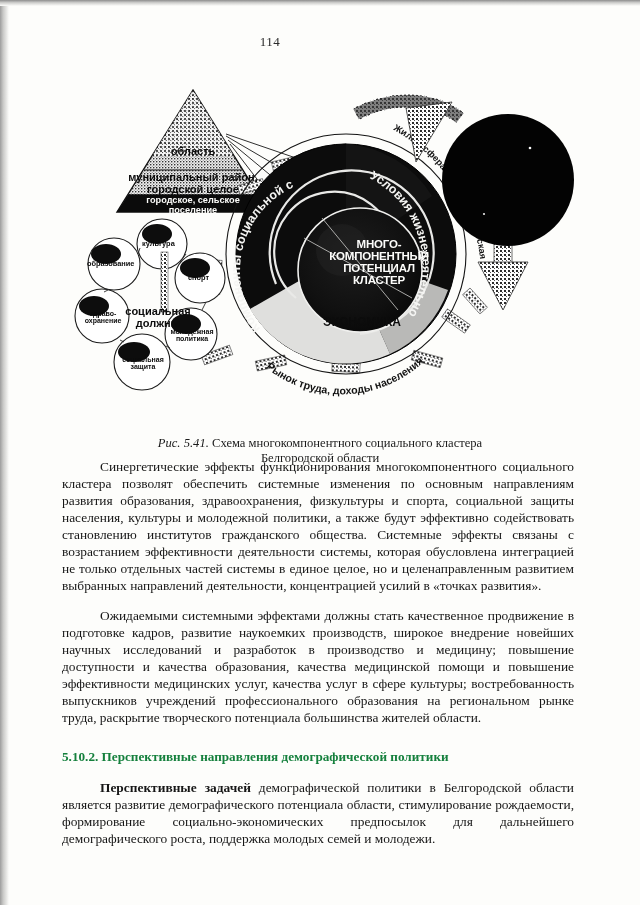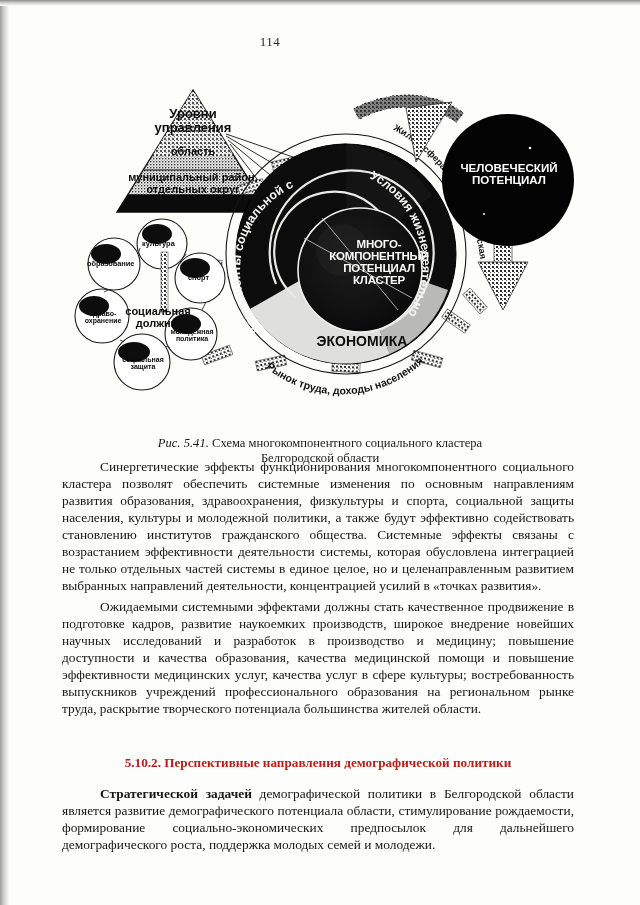"Уровни" div.dtxt { html: <div> <span>Уровни</span><br> <span>управления</span> </div> -> none }
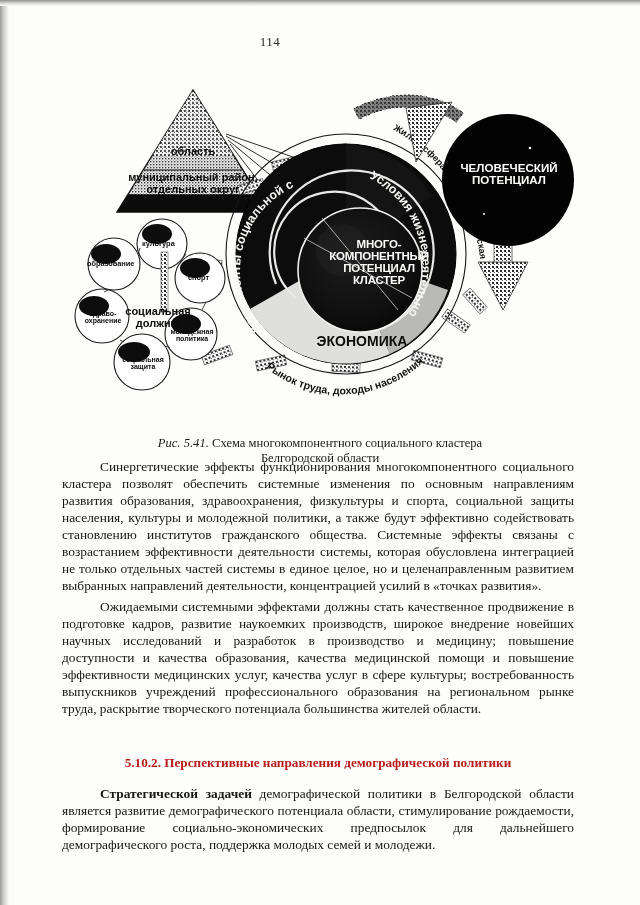"ЧЕЛОВЕЧЕСКИЙ" div.dtxt { html: <div> <span>ЧЕЛОВЕЧЕСКИЙ</span><br> <span>ПОТЕНЦИАЛ</span> </div> -> none }
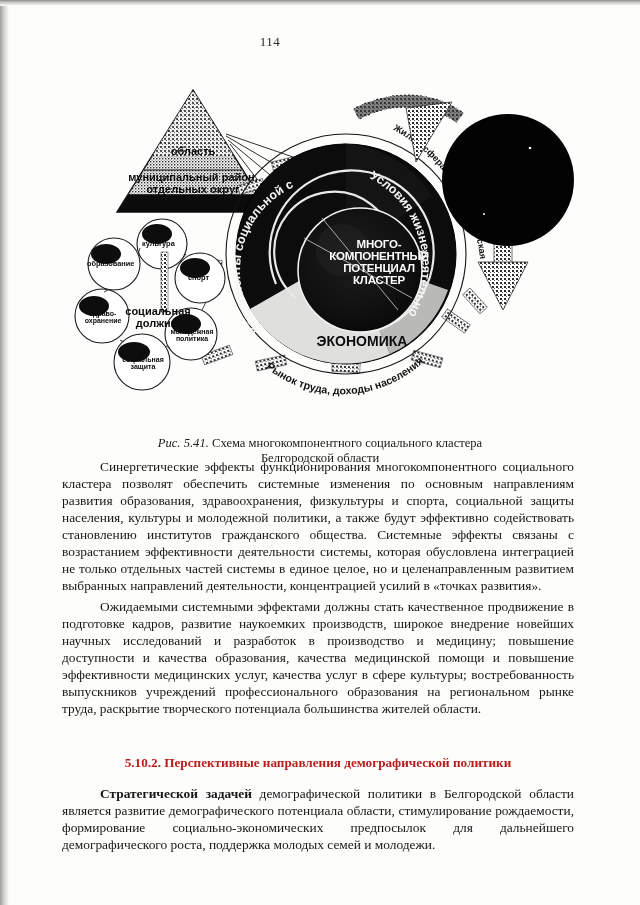"отдельных округ" span { text: отдельных округ -> городской целое }
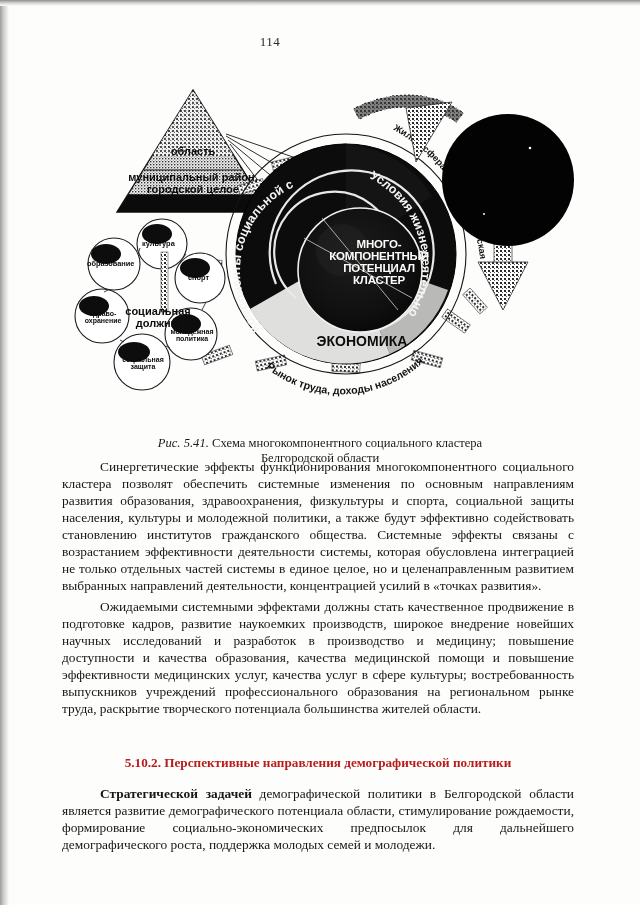"городское, сельское" div.dtxt { html: none -> <div> <span>городское, сельское</span><br> <span>поселение</span> </div> }
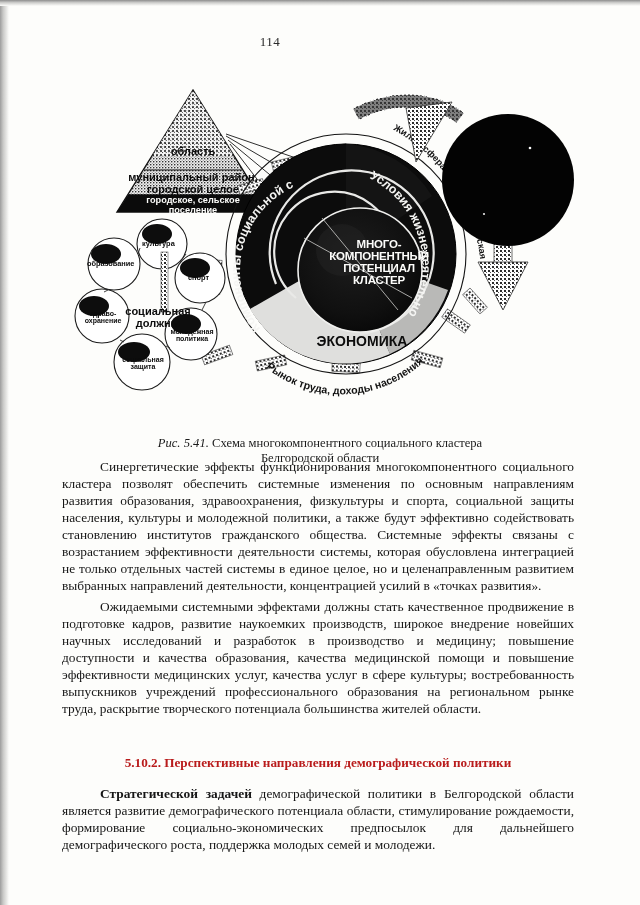"ЭКОНОМИКА" div.dtxt { font-size: 14px -> 12px; top: 272px -> 254px }
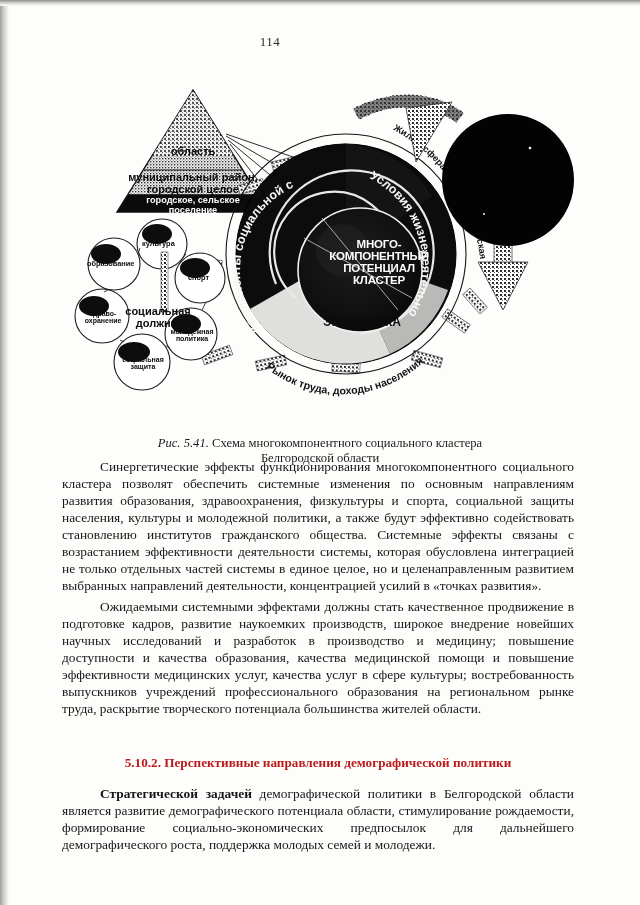"Ожидаемыми системными эффектами должны" p.para + p.para { margin-top: 4px -> 13px }
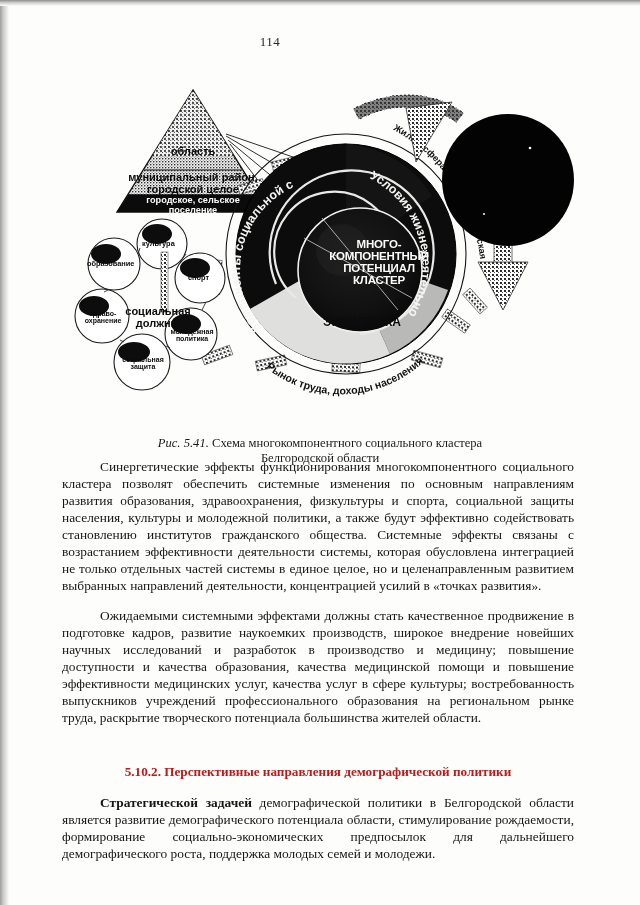"5.10.2. Перспективные направления" h3.subhead { color: #b91c1c -> #15803d; margin: 38px 0 14px 0 -> 23px 0 14px 0; text-align: center -> left }
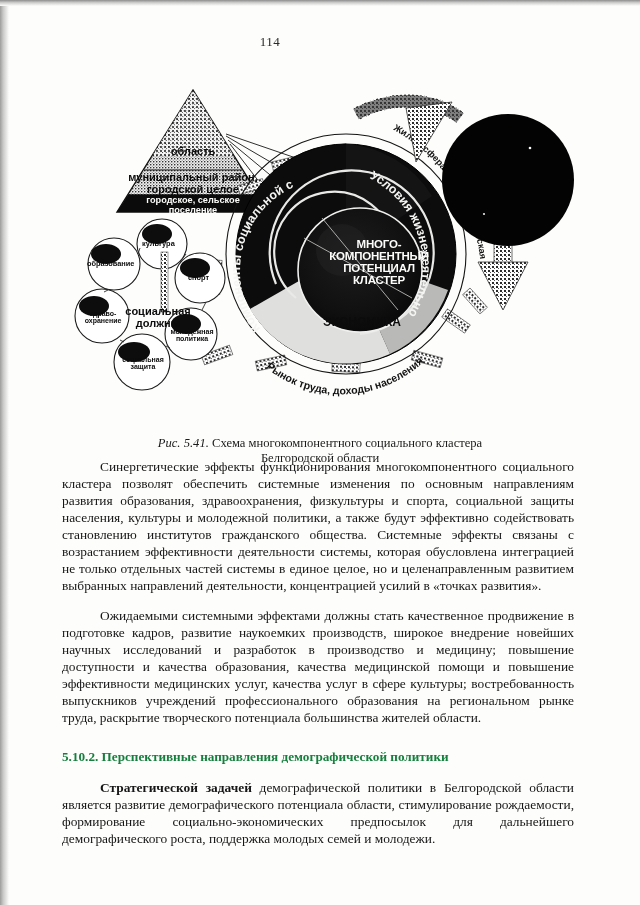"Стратегической задачей" span.b { text: Стратегической -> Перспективные }
